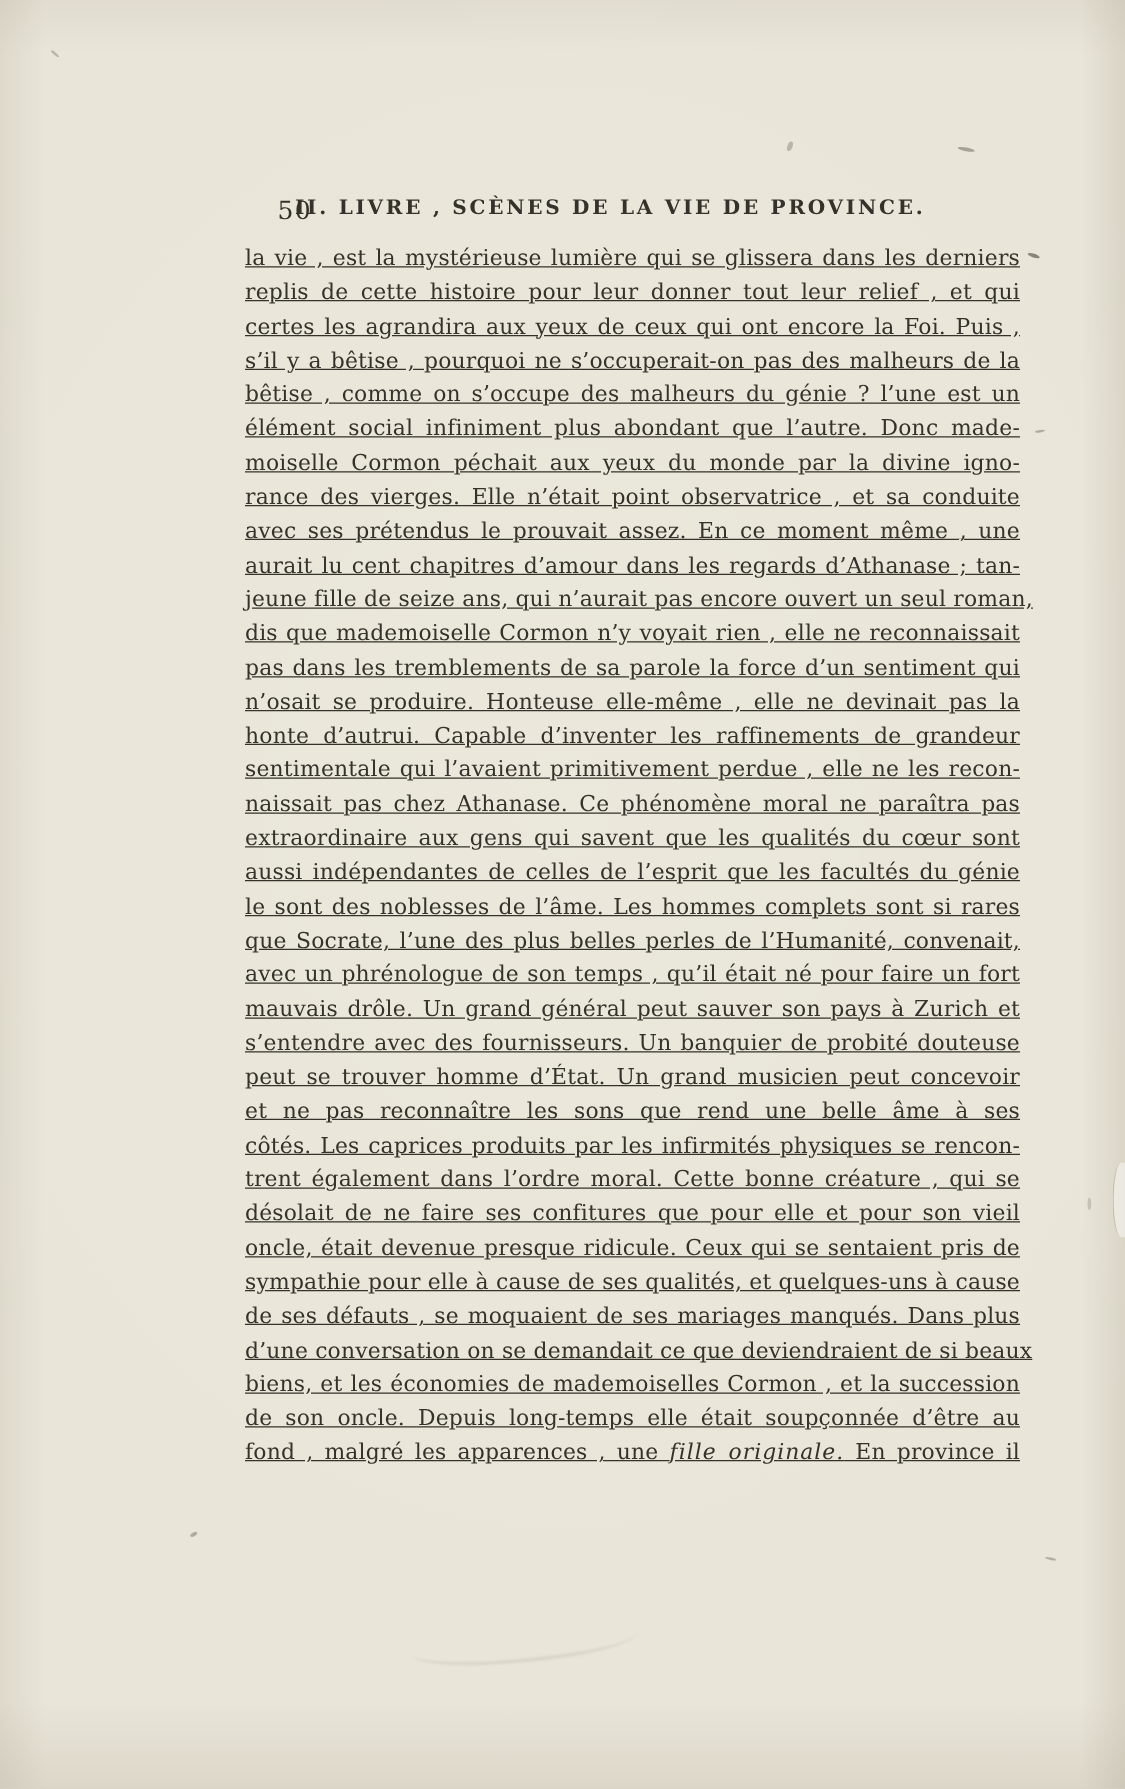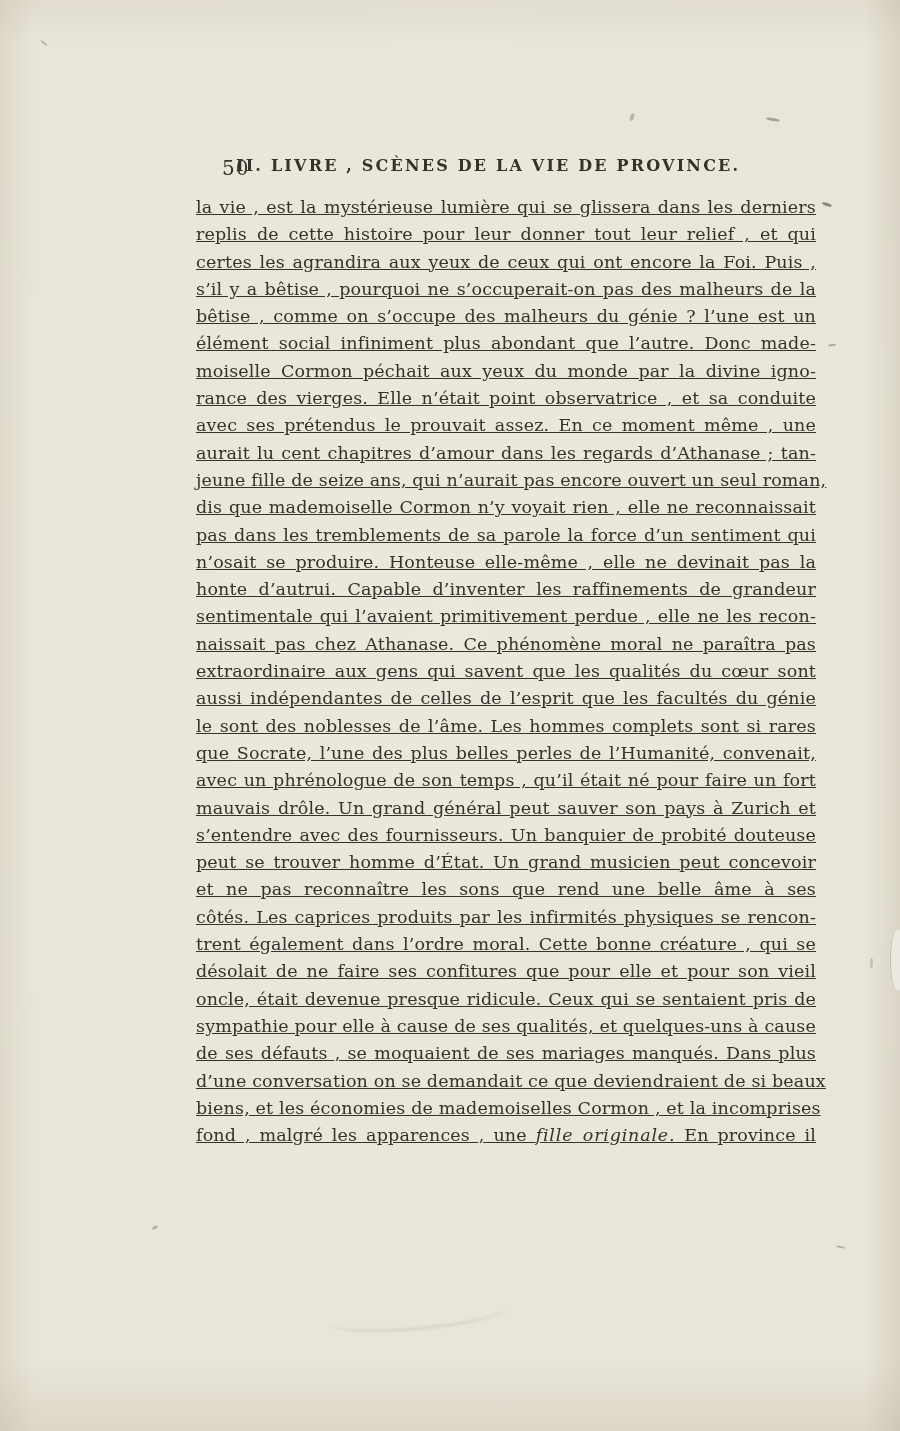"biens, et les économies de" div.text-line { text: incomprises -> succession }
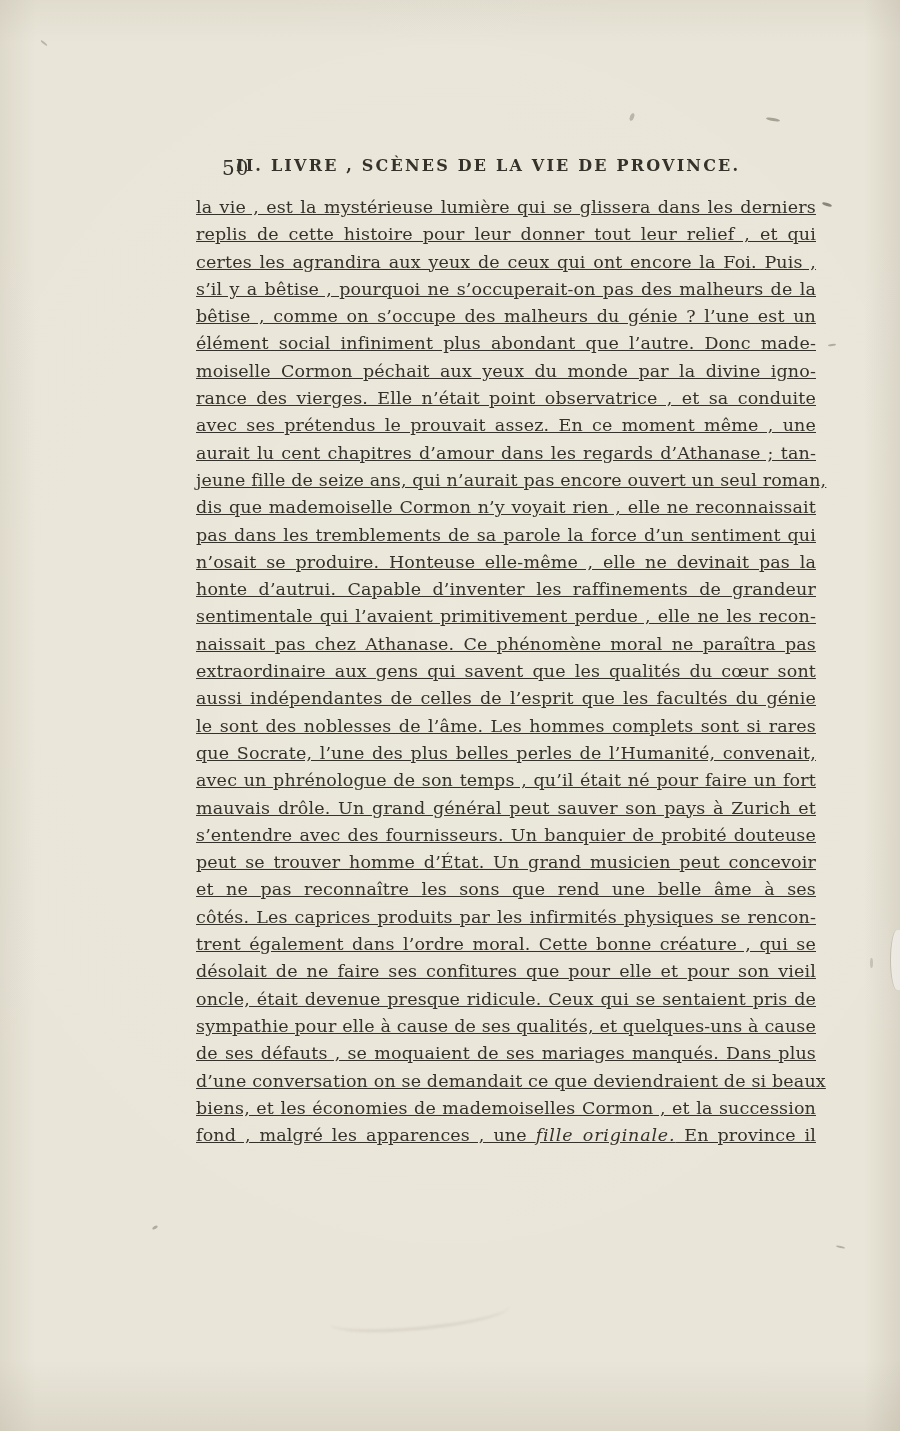"de son oncle. Depuis long-temps" div.text-line { html: none -> <div>de son oncle. Depuis long-temps elle était soupçonnée d’être au</div> }
